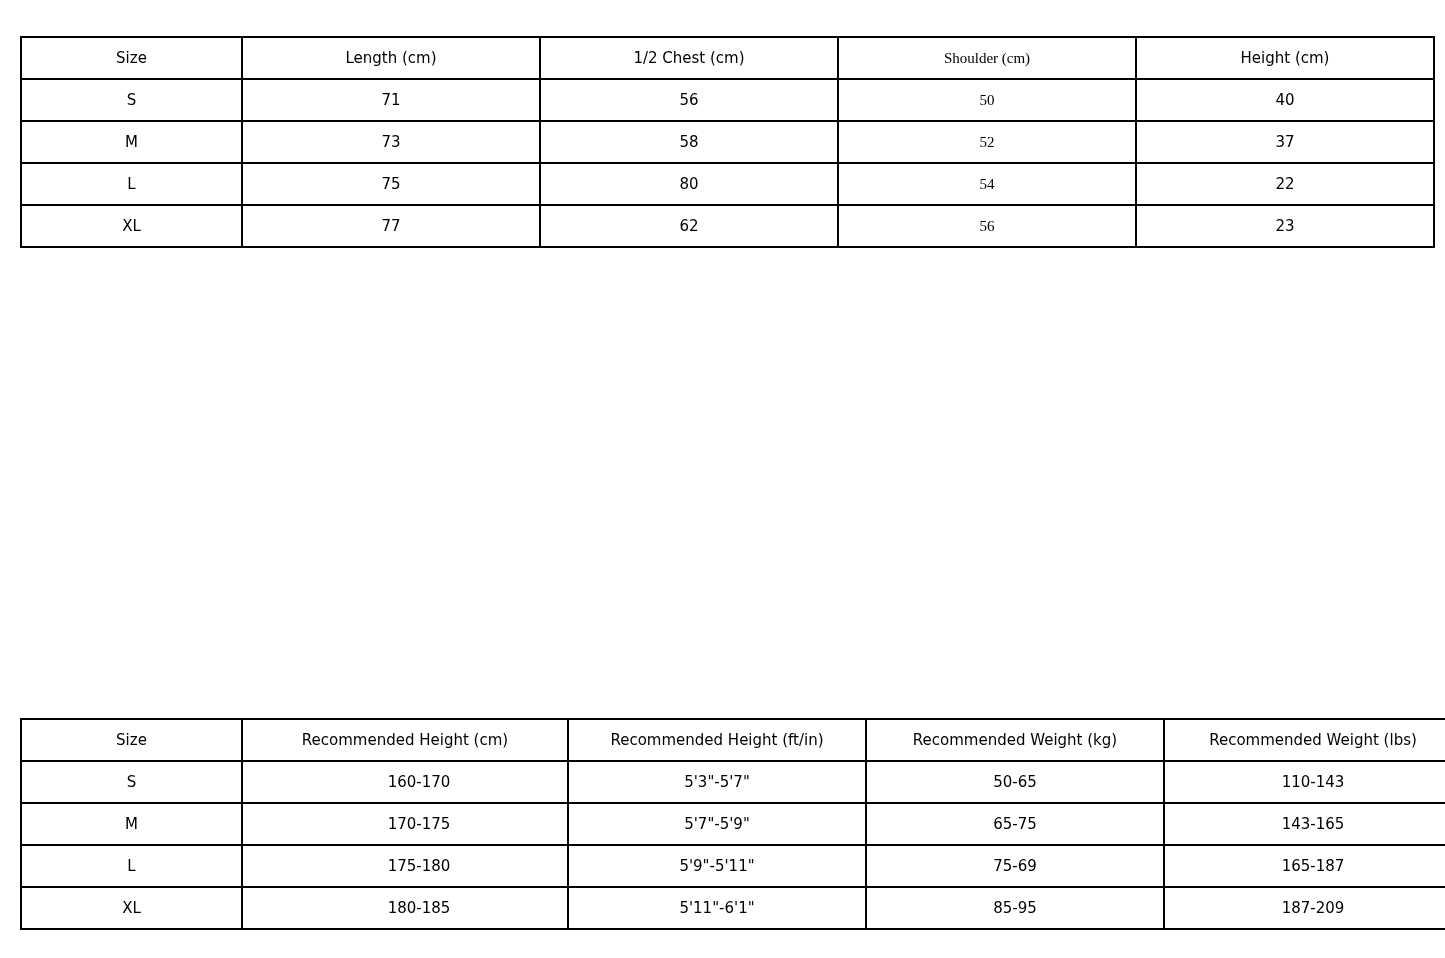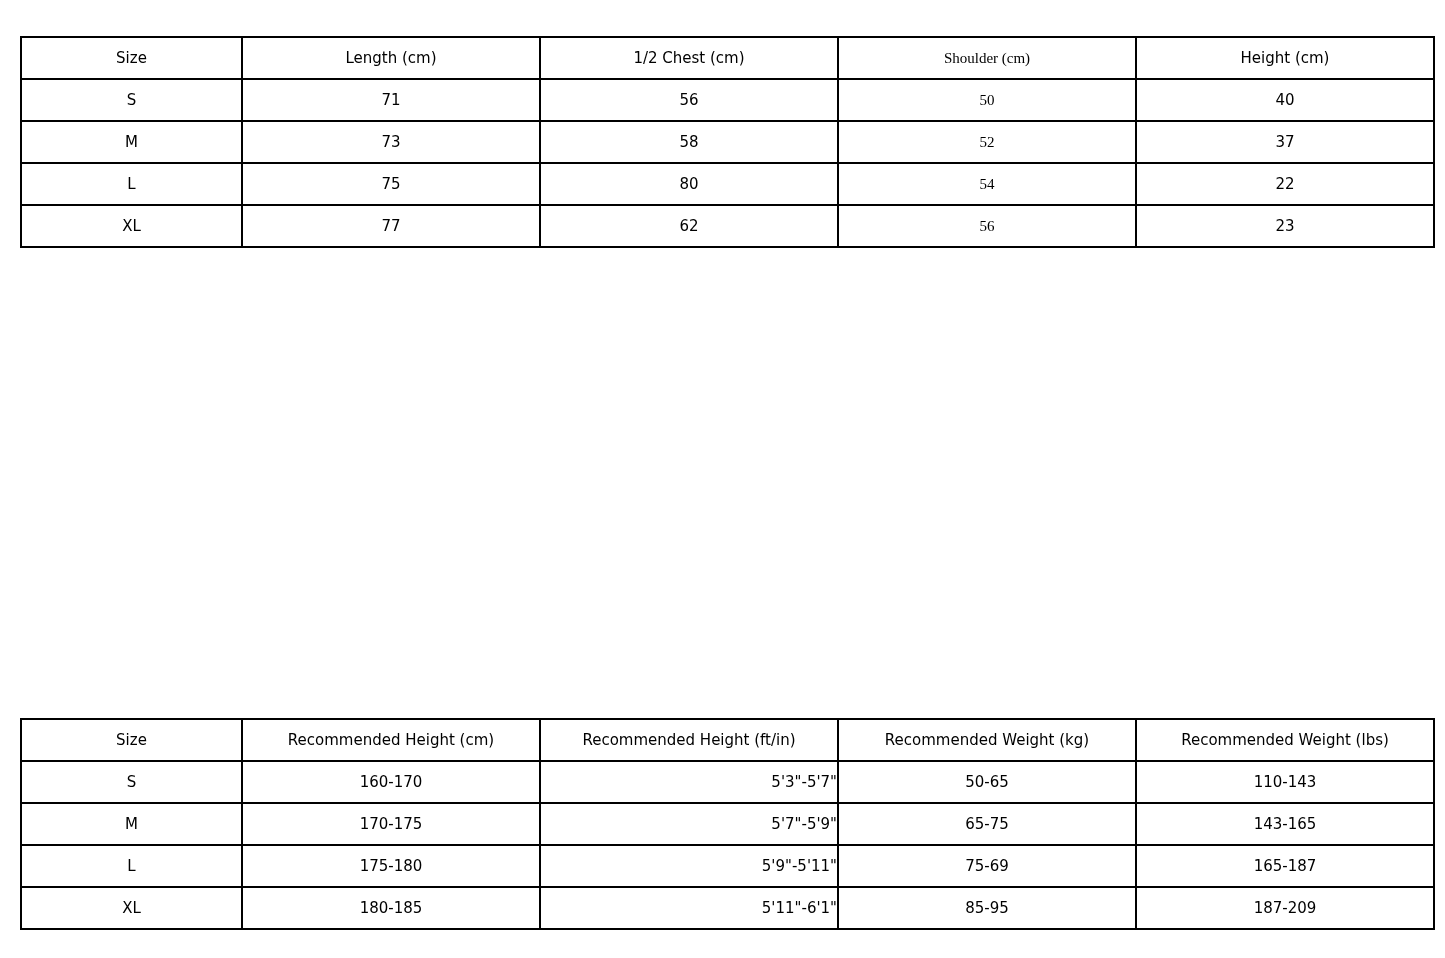"Recommended Height (cm)" #table-fit .c1 { padding-left: none -> 28px }
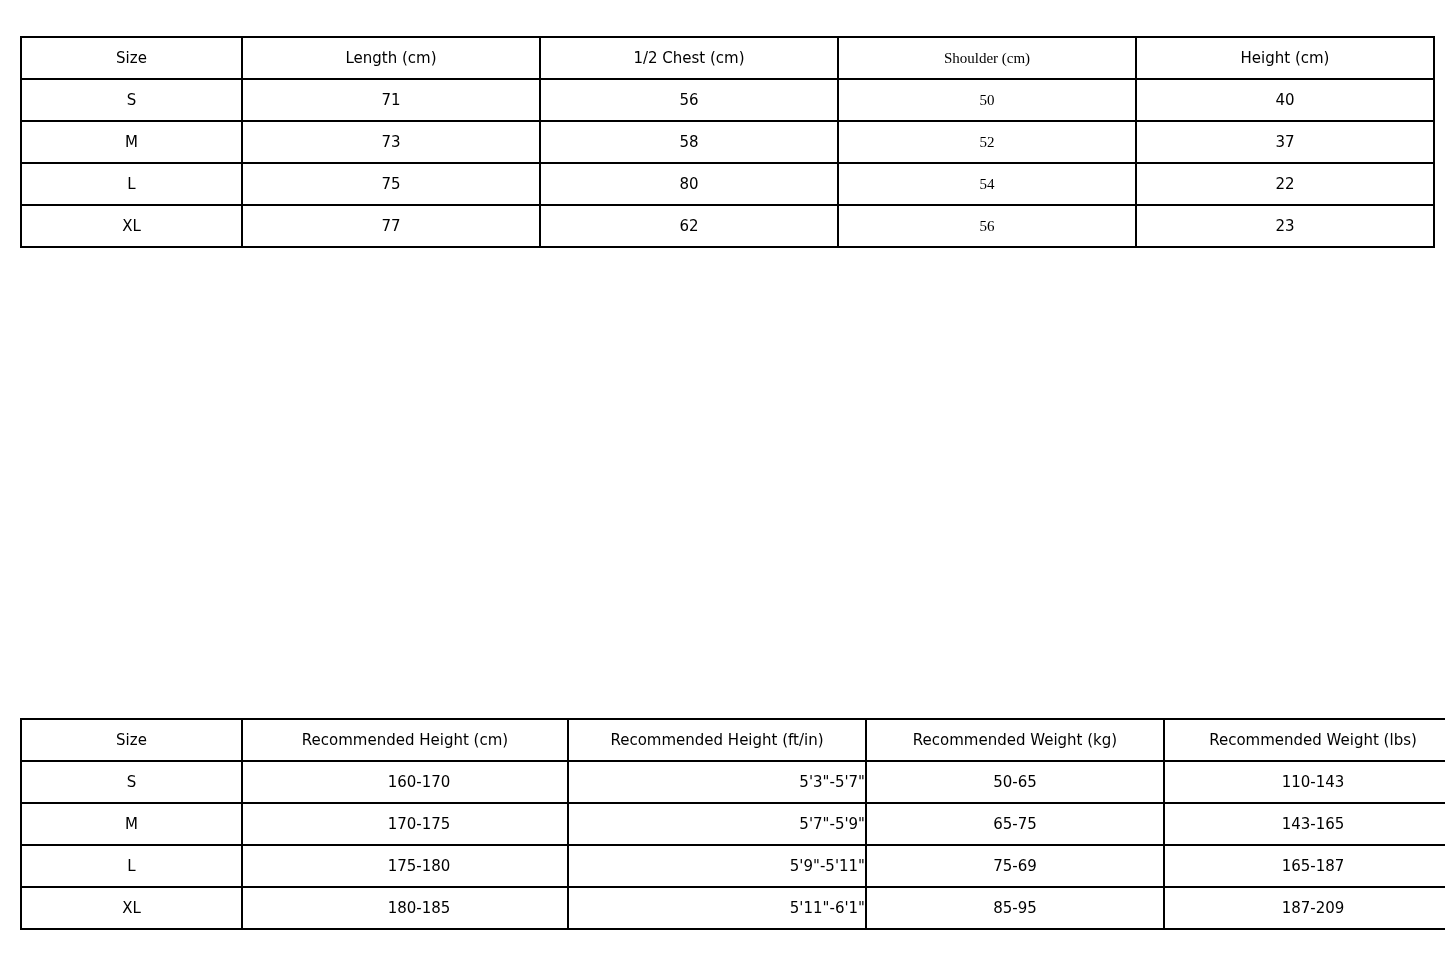"Recommended Height (ft/in)" #table-fit .c2 { text-align: right -> none }
